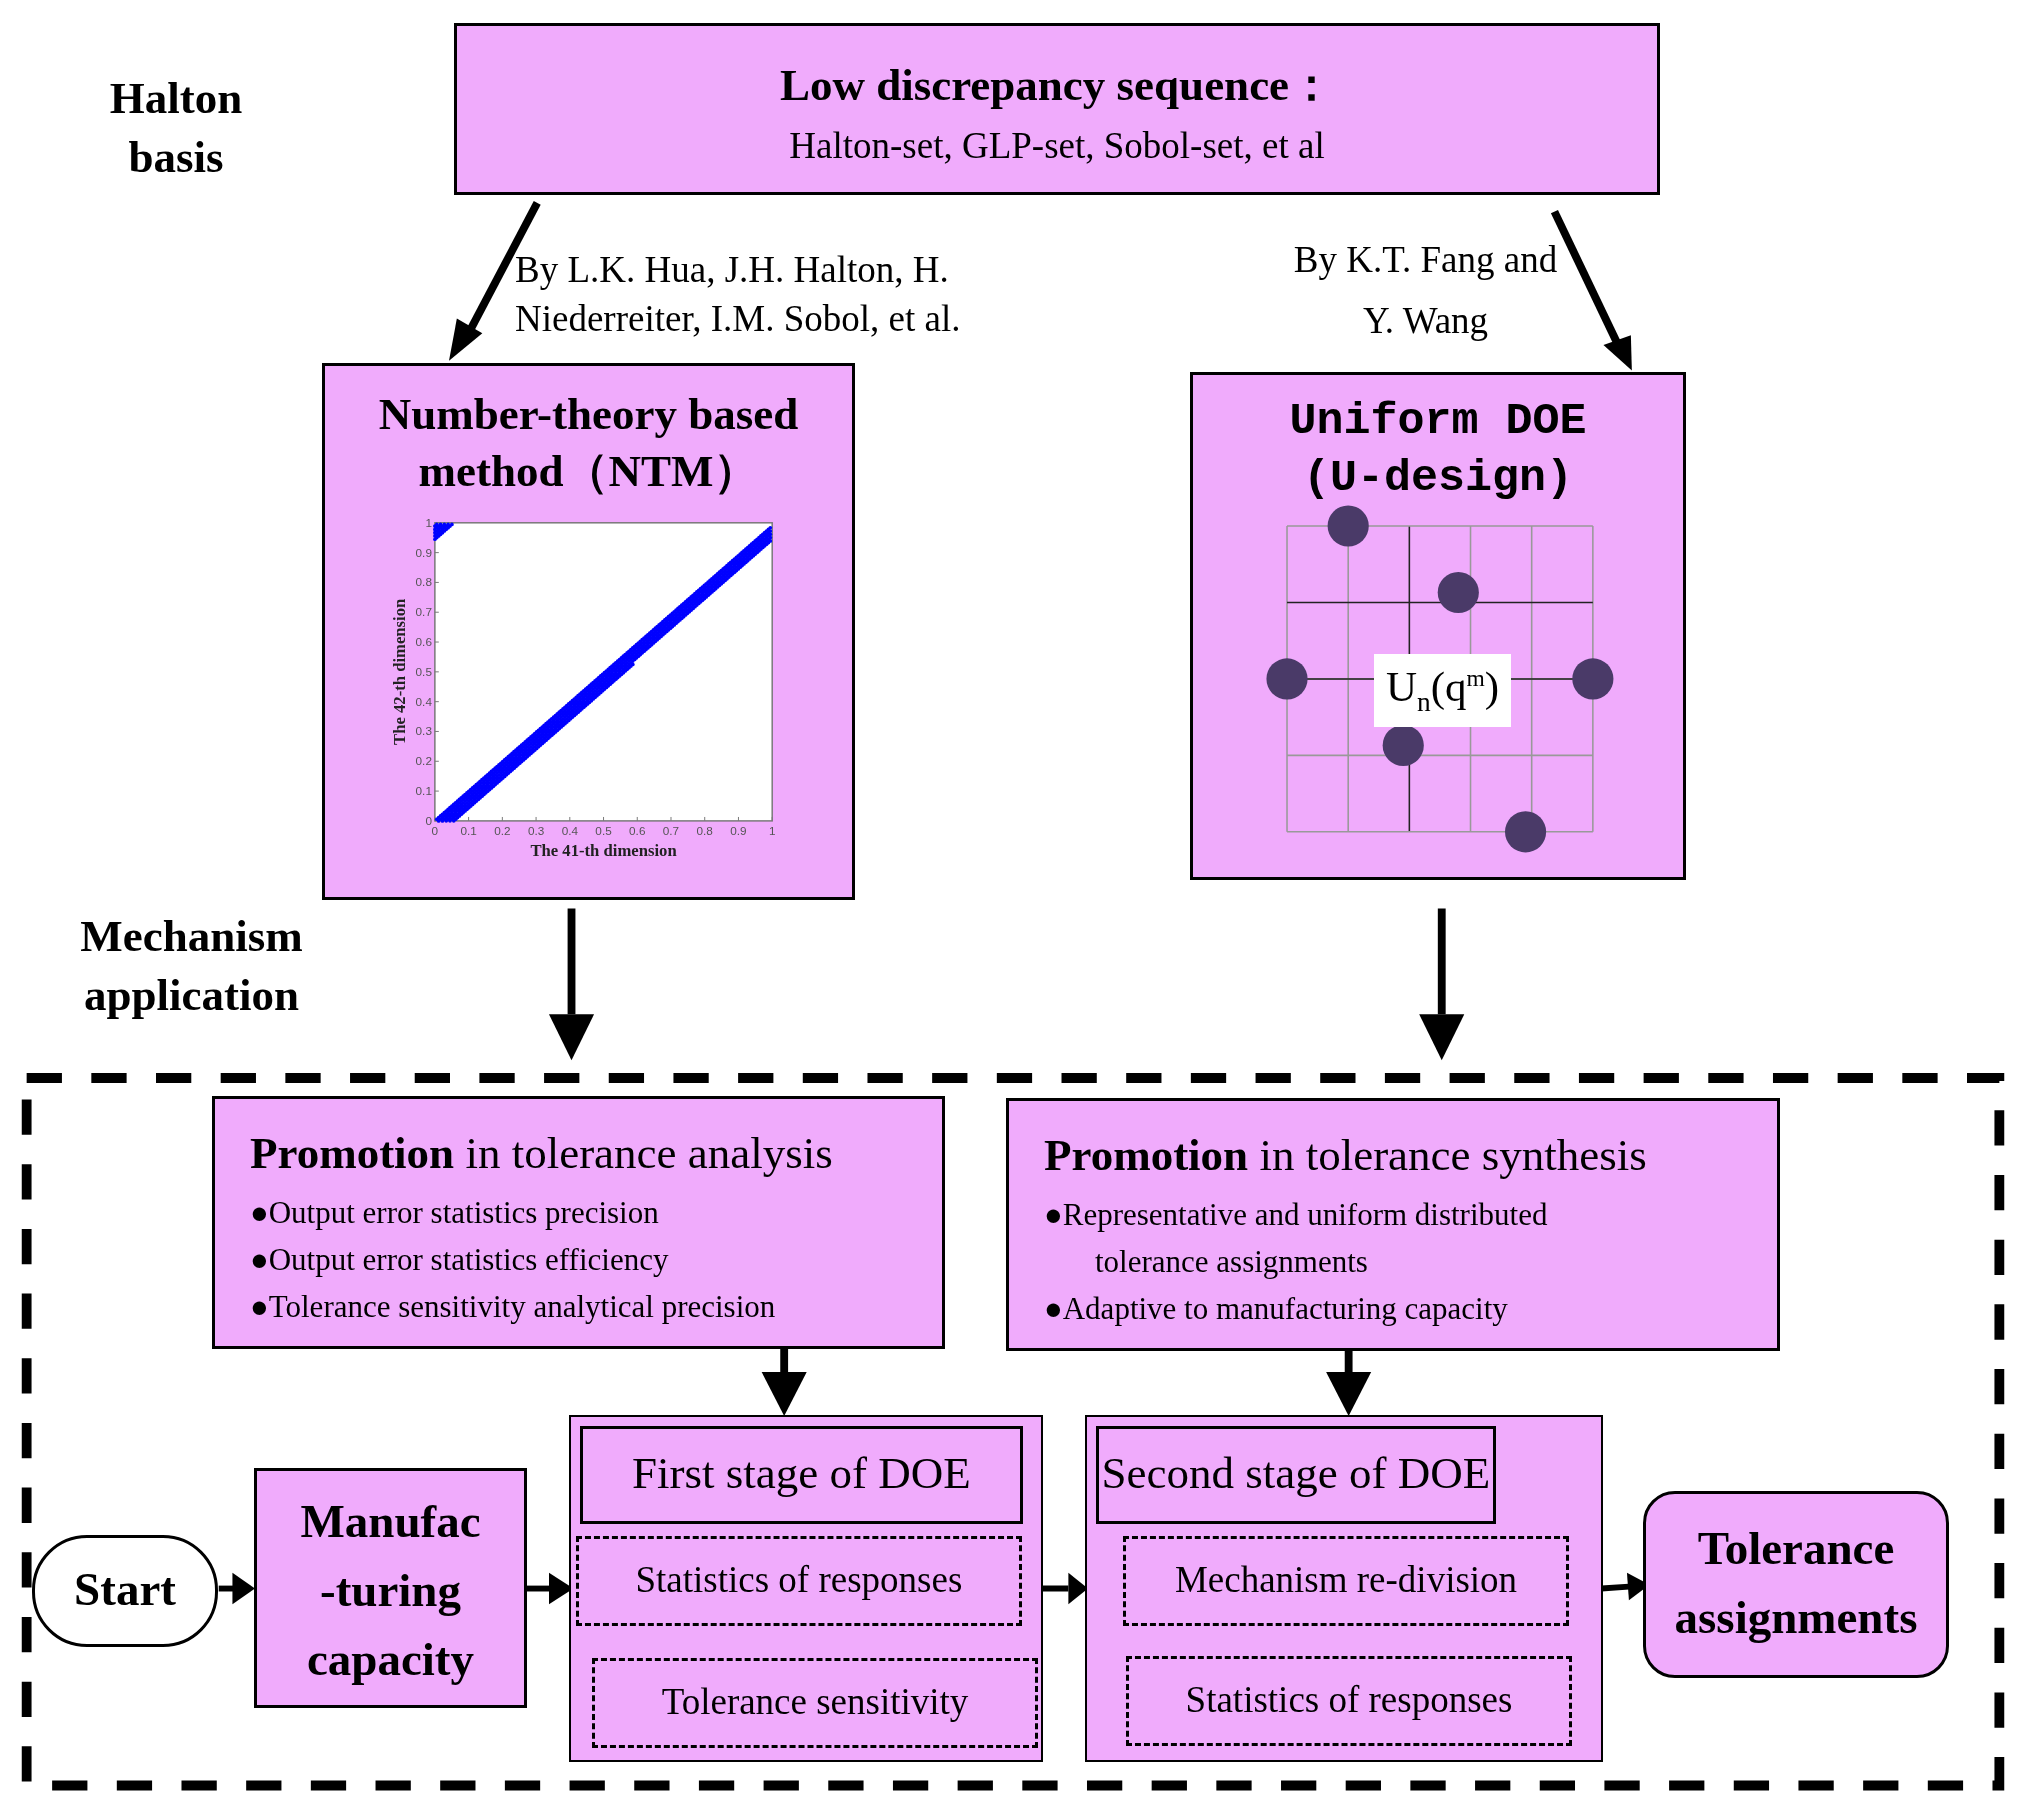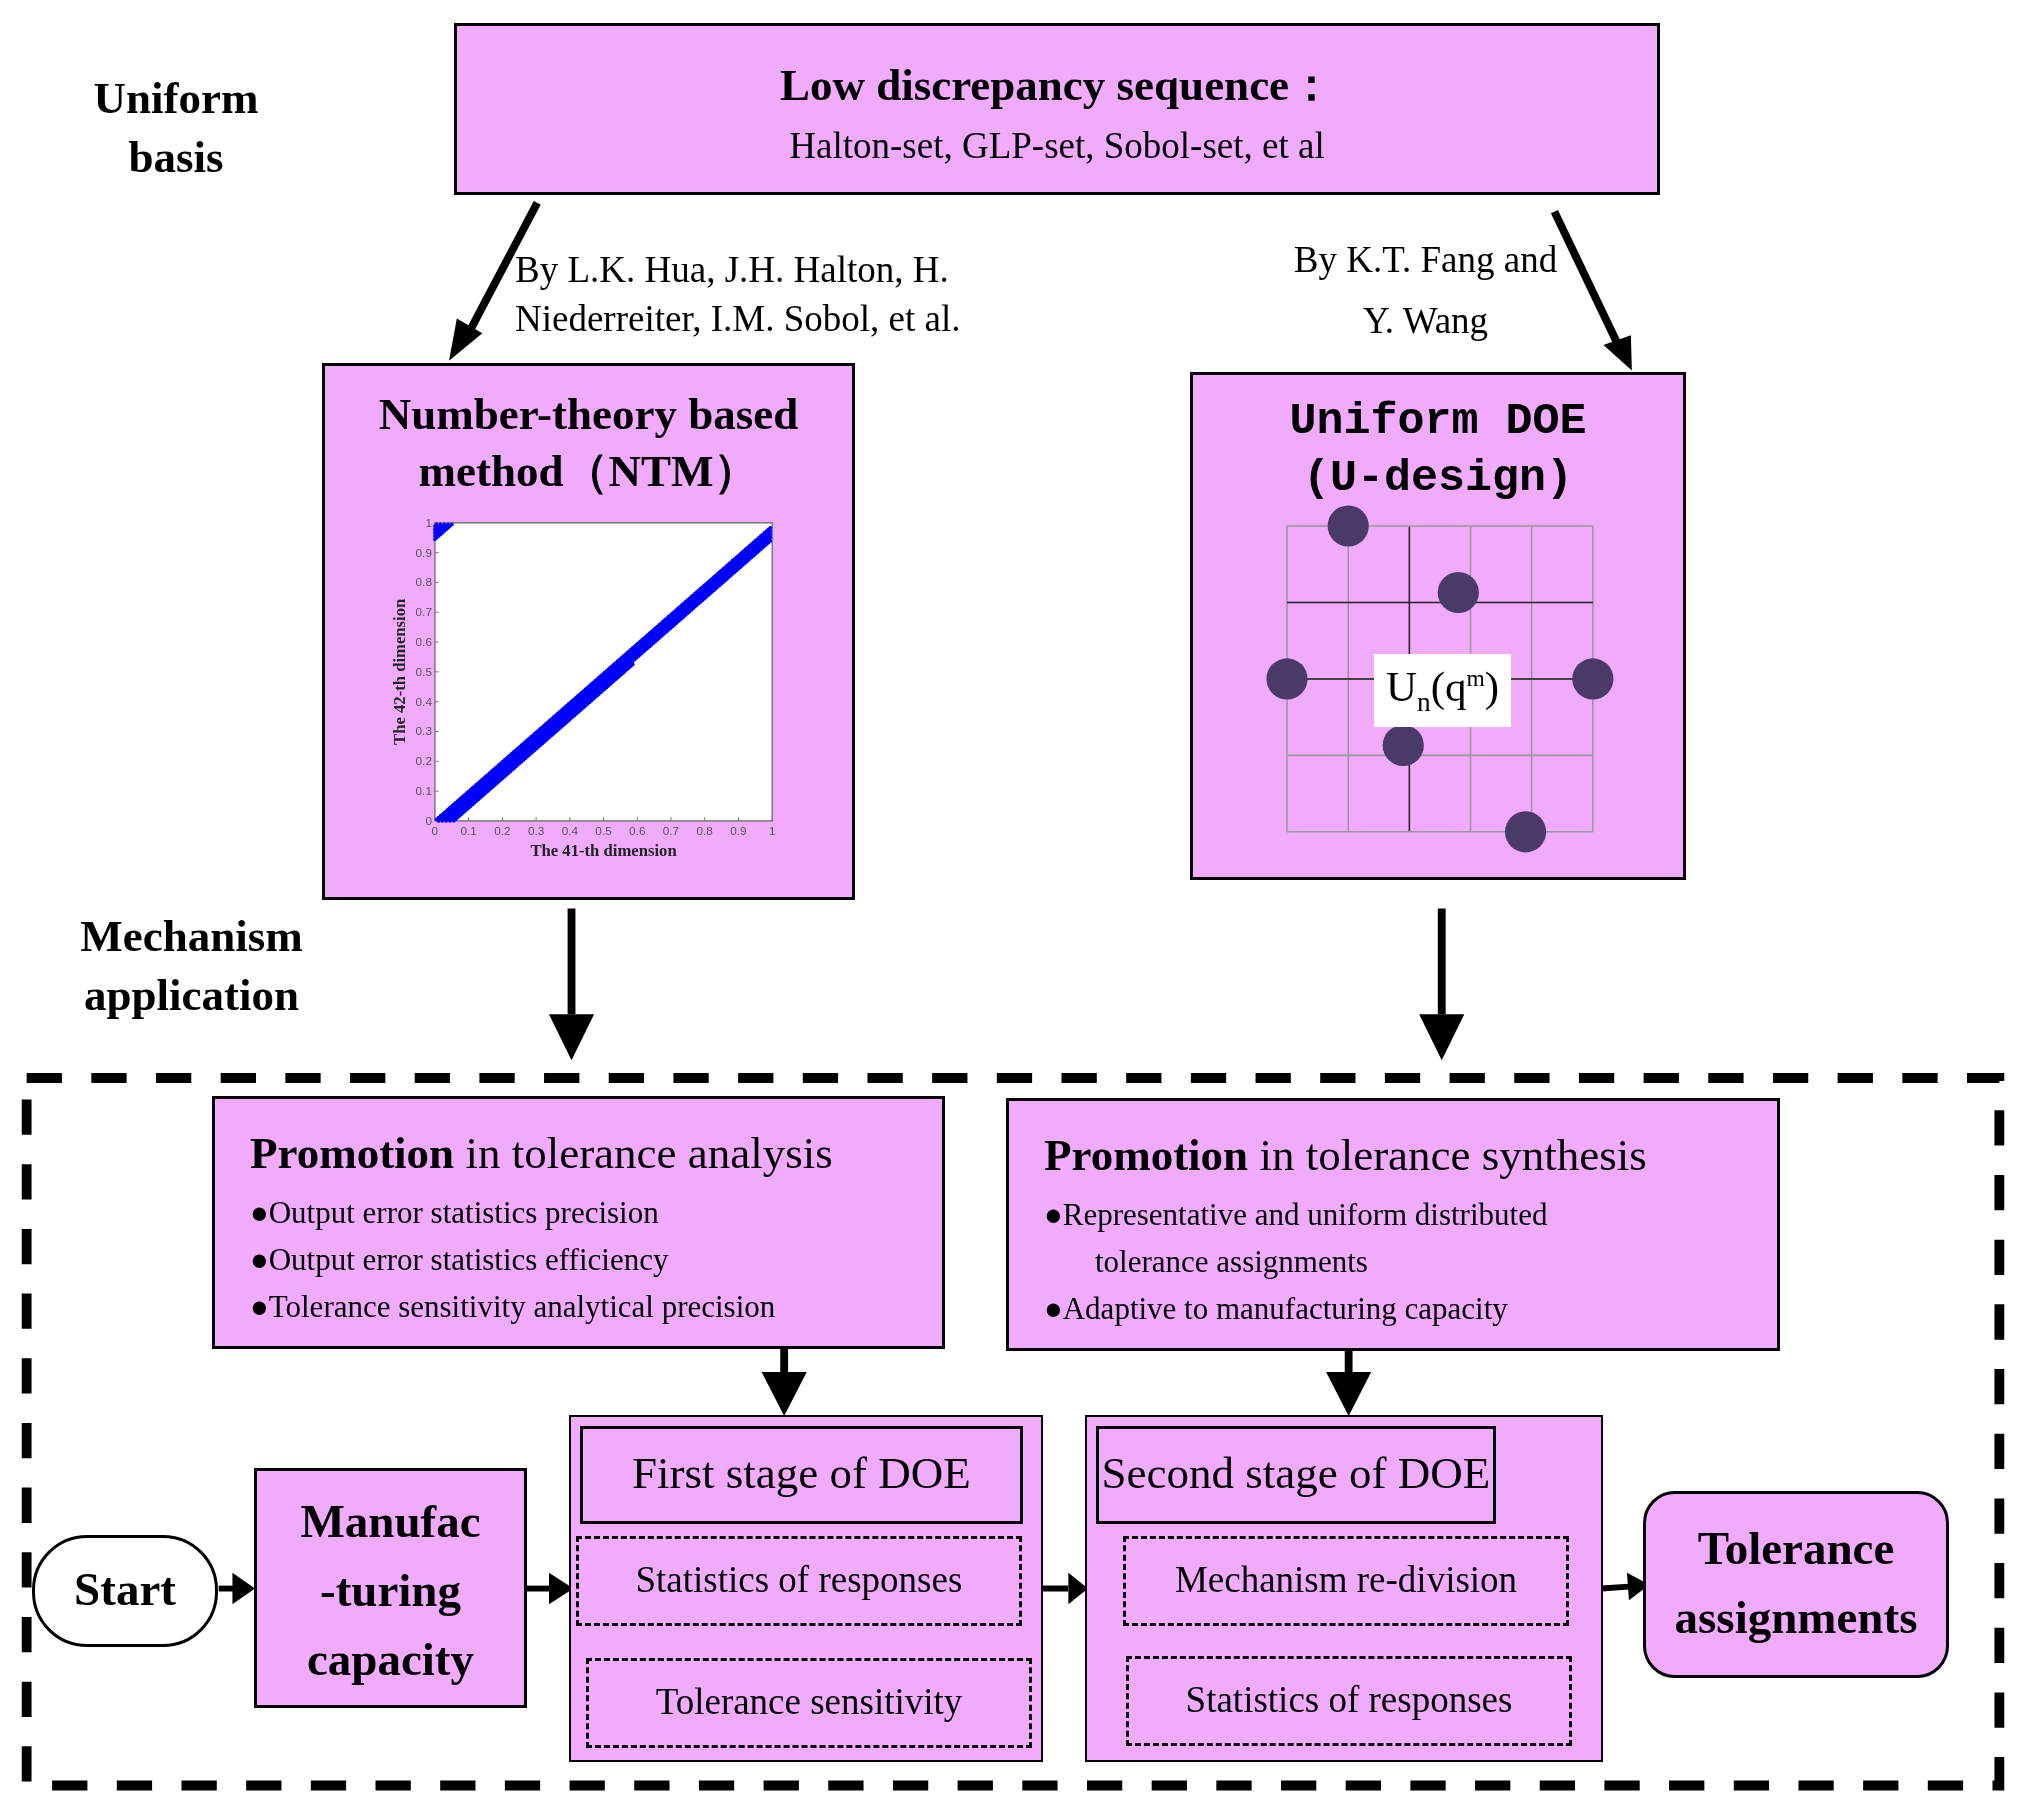"Uniform" div { text: Uniform -> Halton }
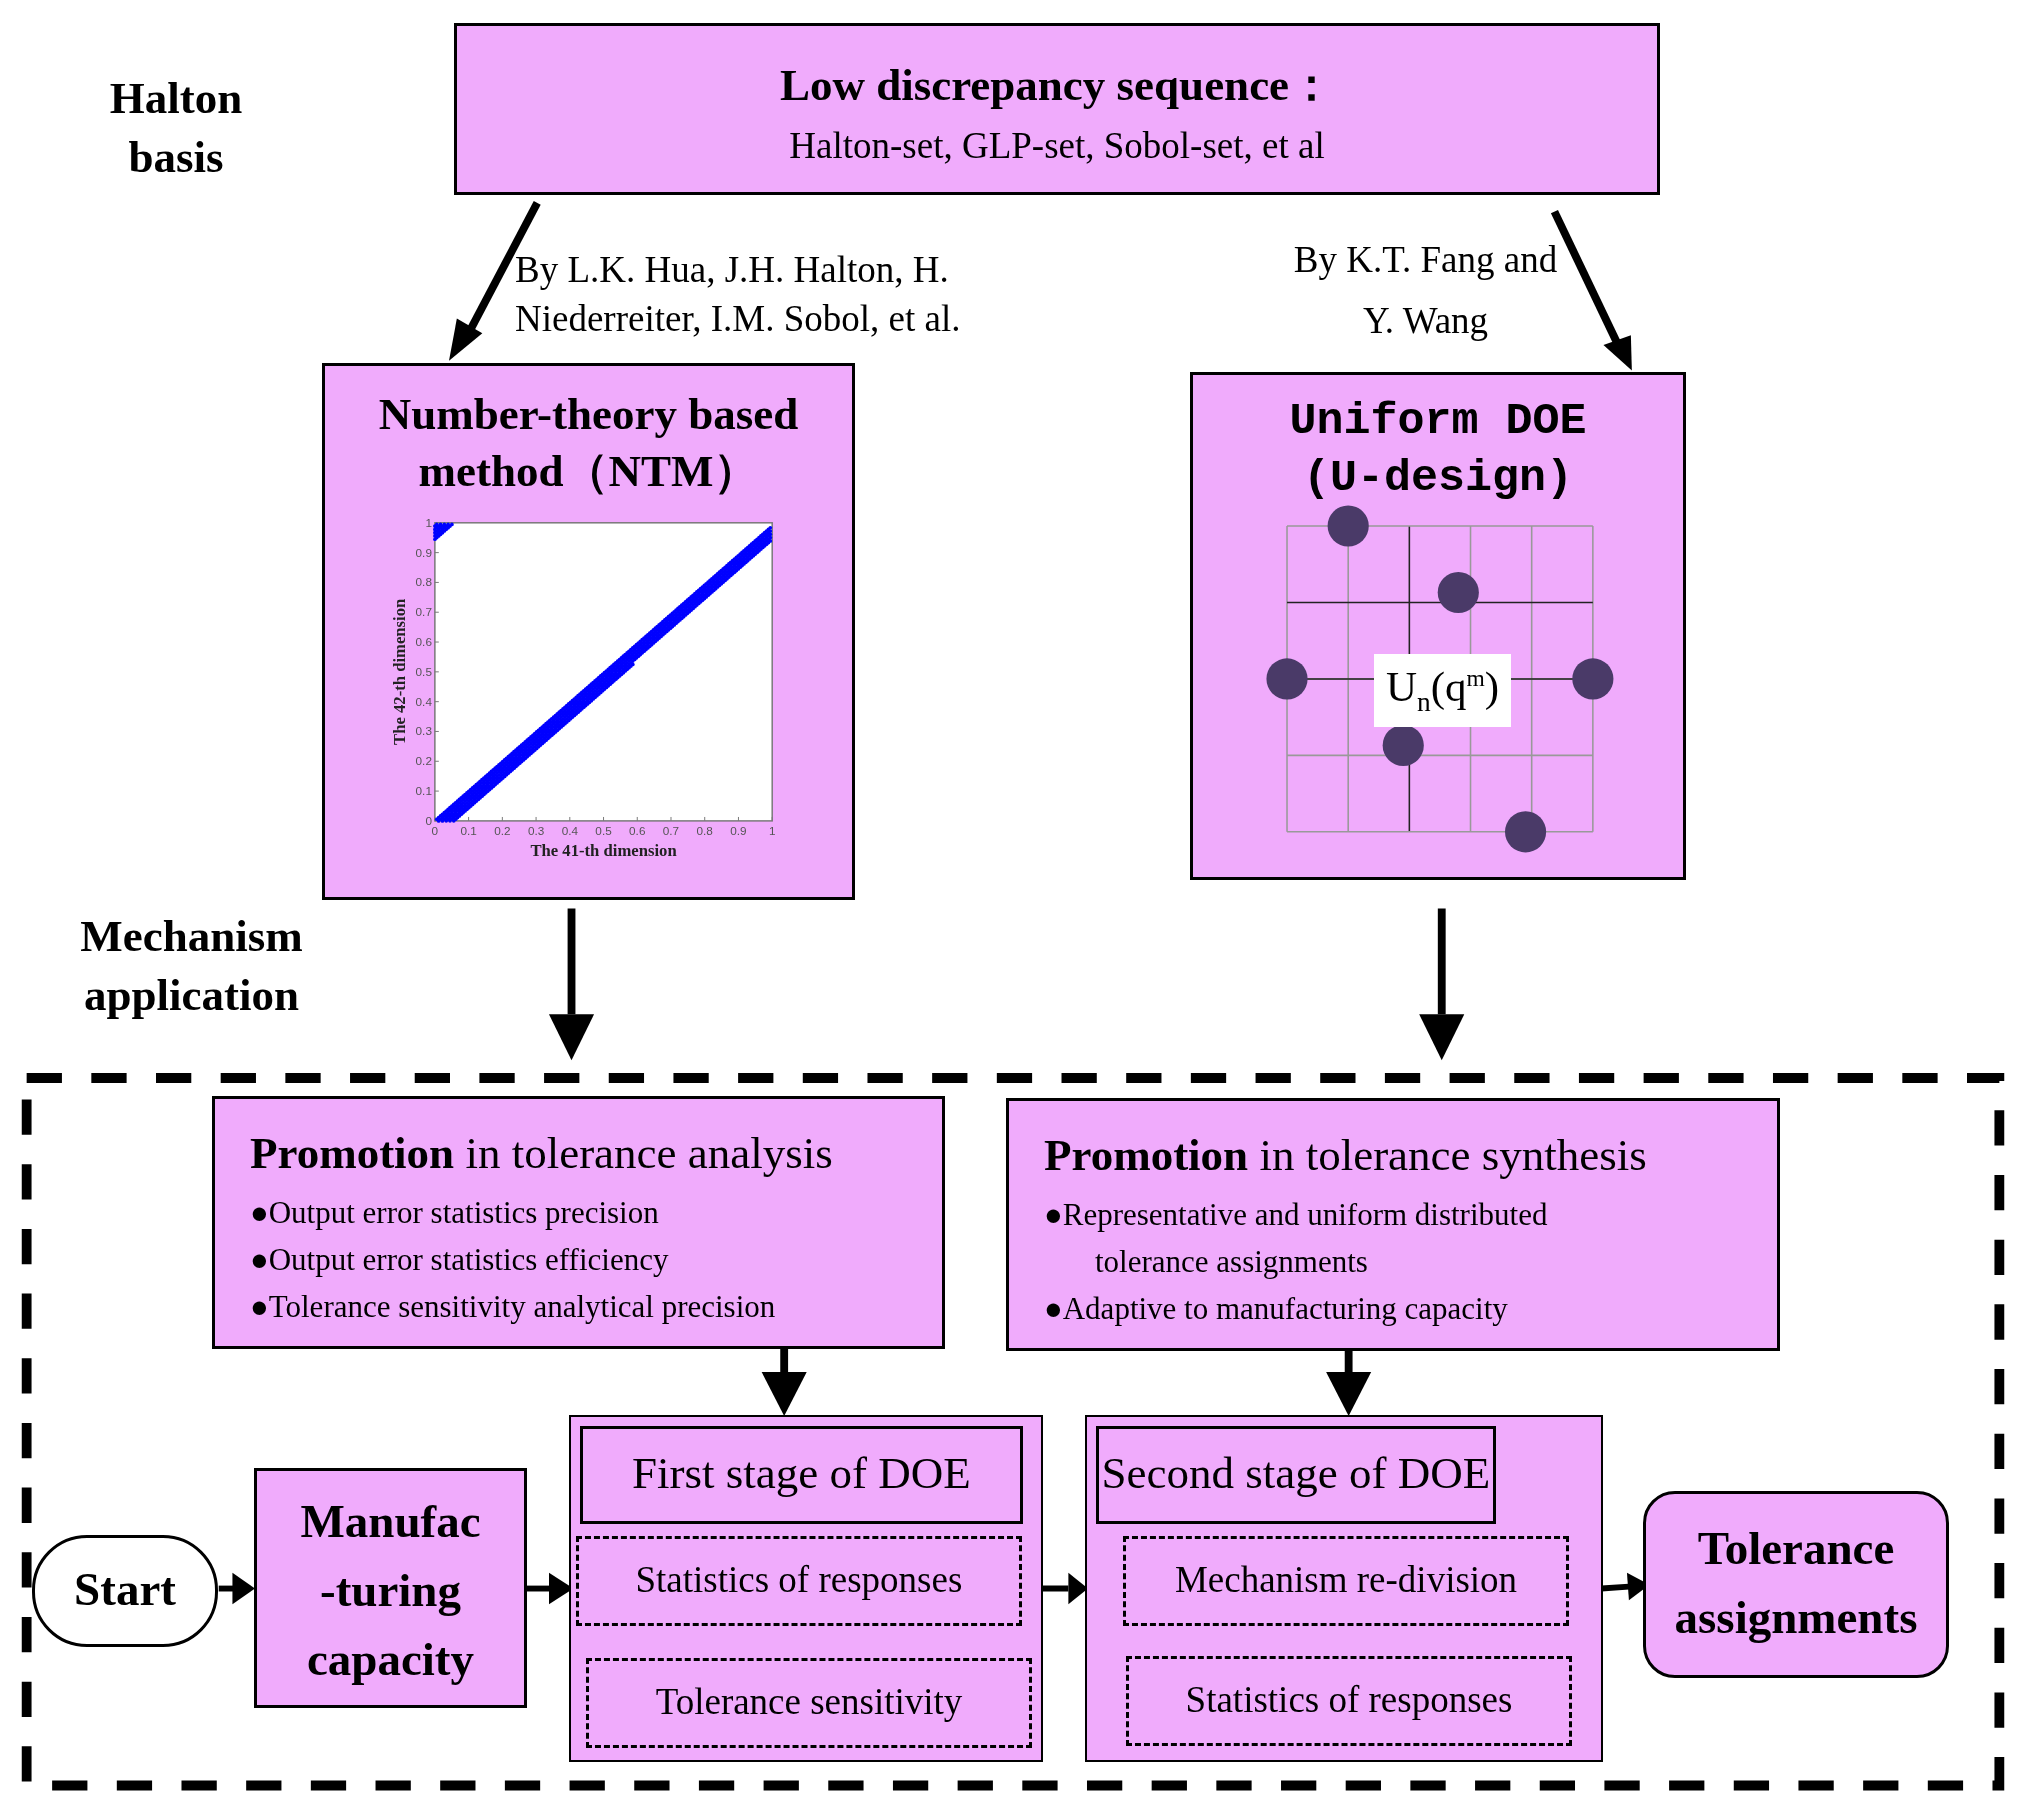"Tolerance sensitivity" div.dashed-sub { left: 15px -> 21px }
